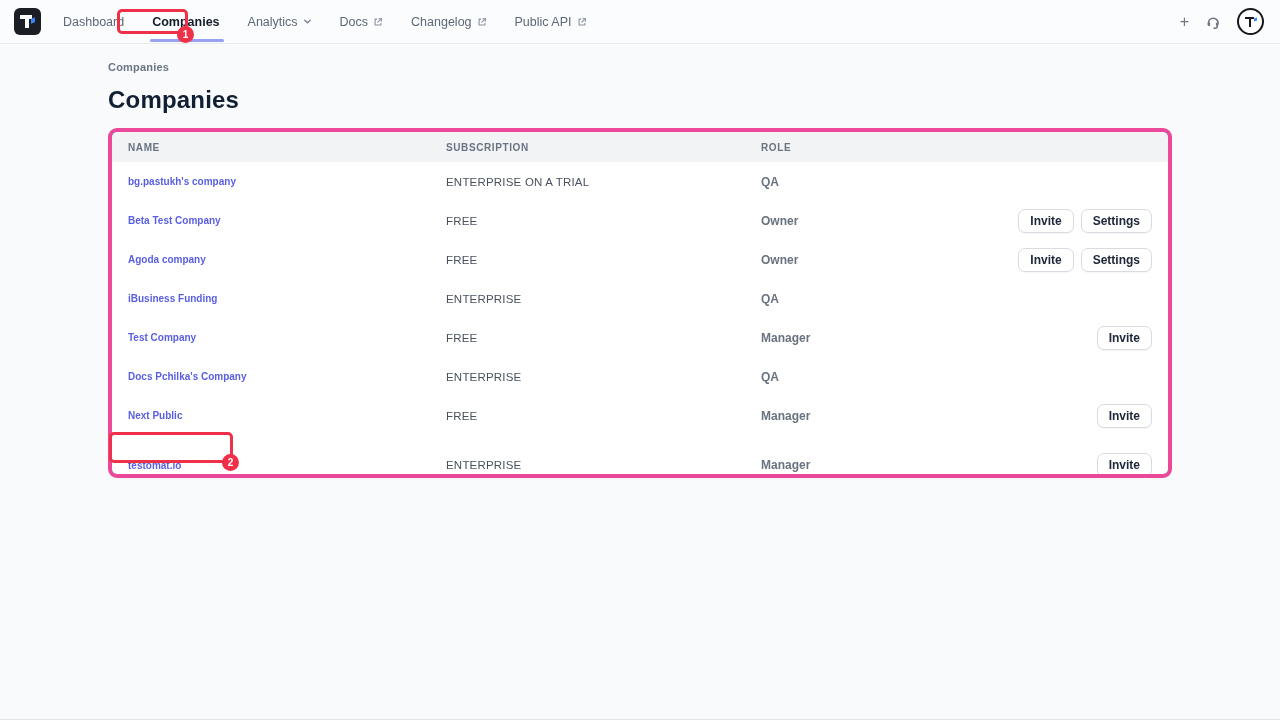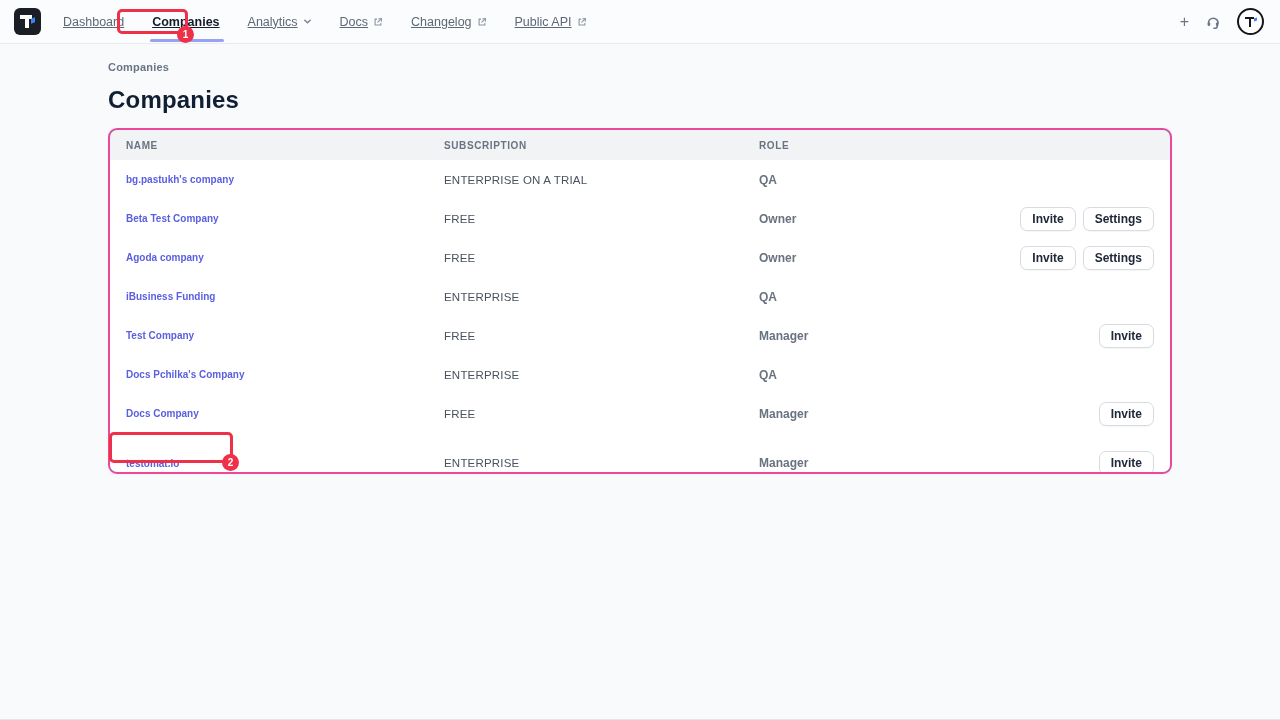"Dashboard" .nav-item { text-decoration: underline -> none }
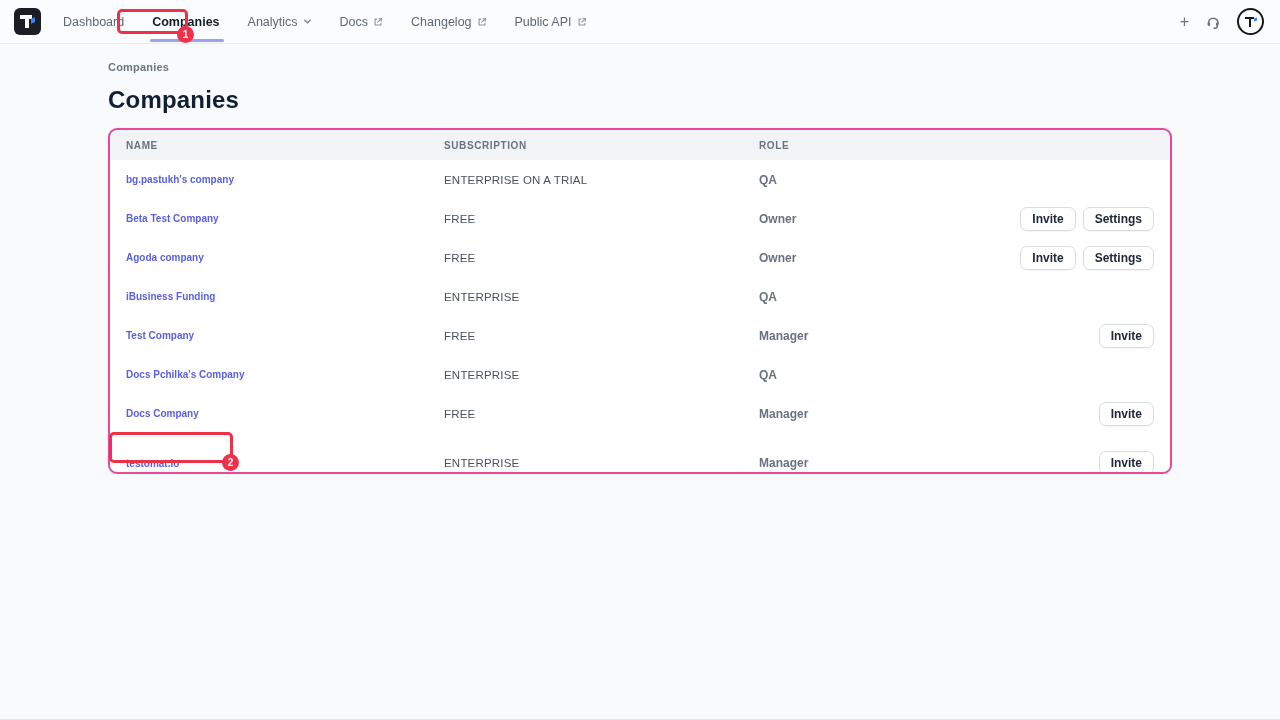"NAME" .table-card { border: 2px solid #ec4899 -> 4px solid #ec4899 }
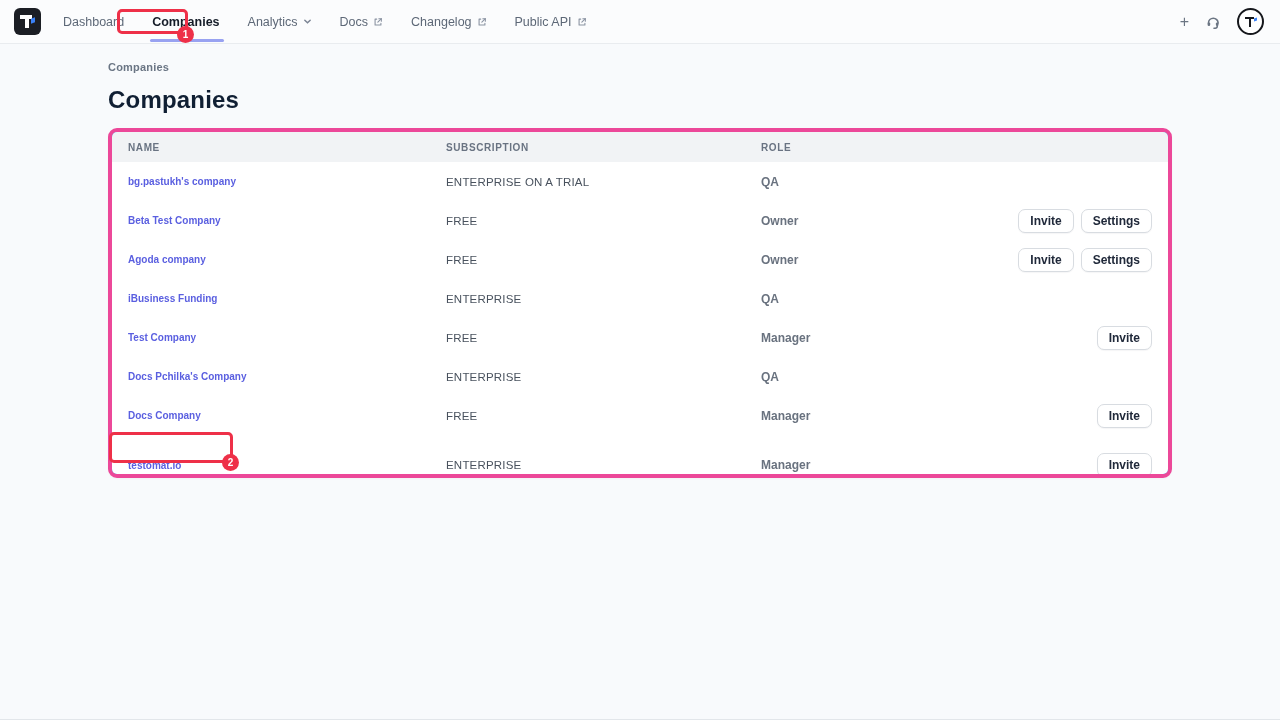"Docs Company" a.company-link { text: Docs Company -> Next Public }
